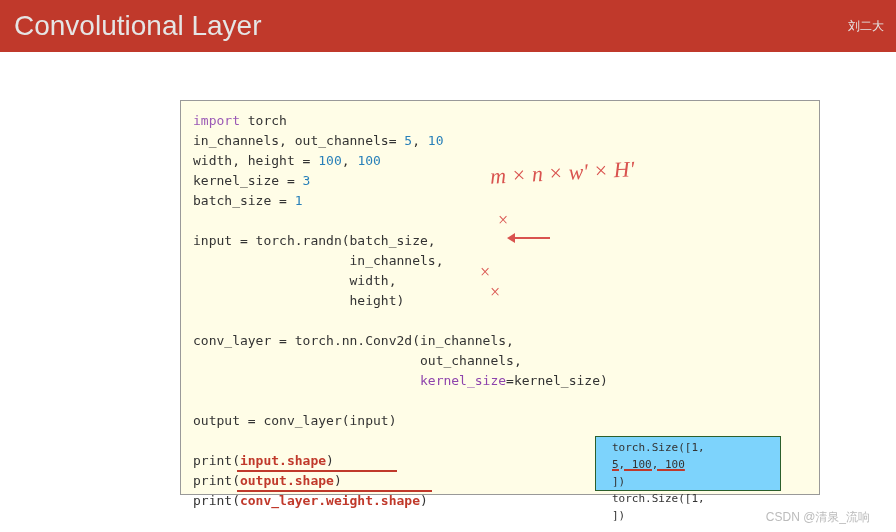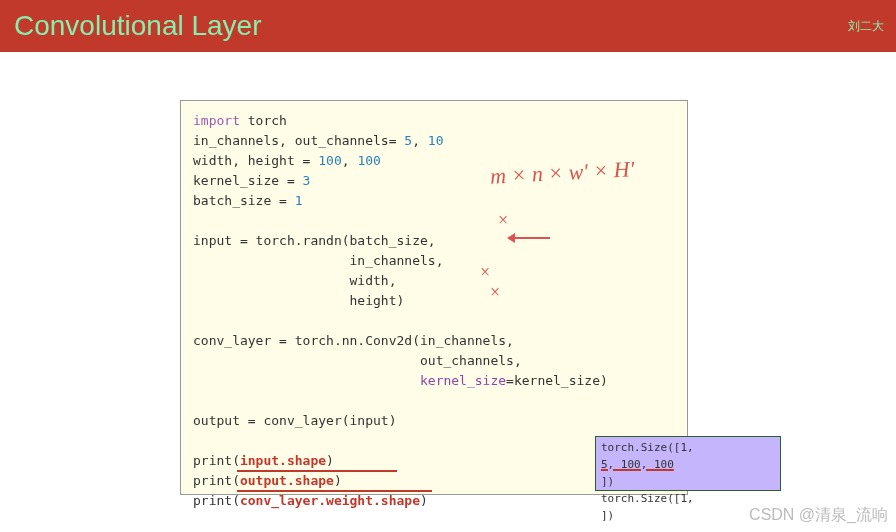"Convolutional Layer" .header { color: #86efac -> #e5e5e5 }
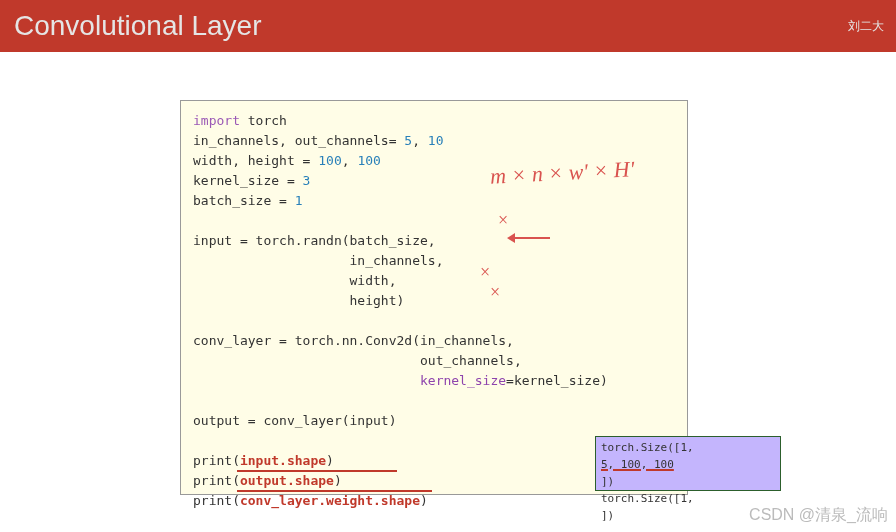"import torch in_channels, out_channels=" .code-block { width: 508px -> 640px }
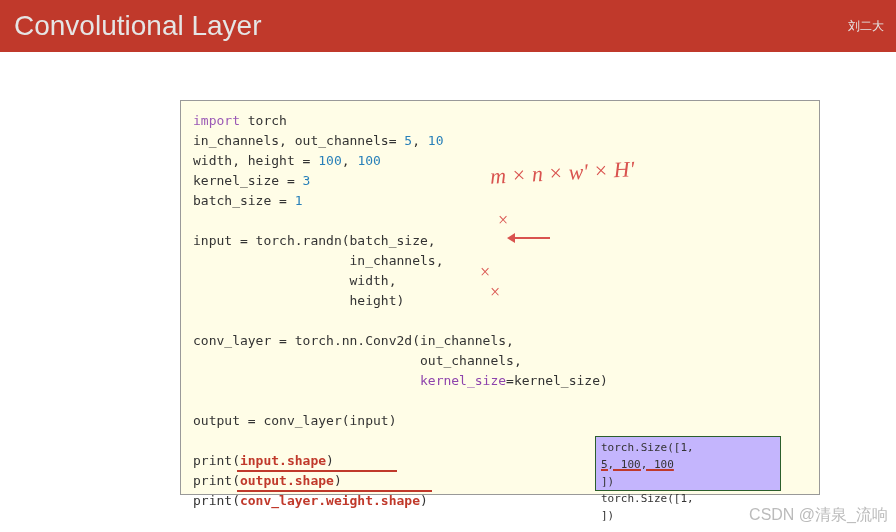"torch.Size([1," .output-box { background: #c4b5fd -> #7dd3fc; padding: 2px 5px -> 2px 16px }
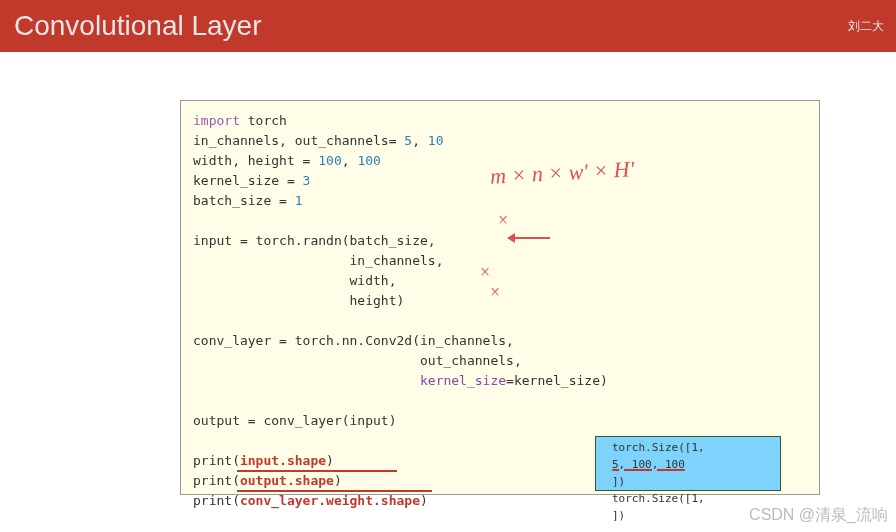"CSDN @清泉_流响" .watermark { font-size: 16px -> 12px; right: 8px -> 26px }
